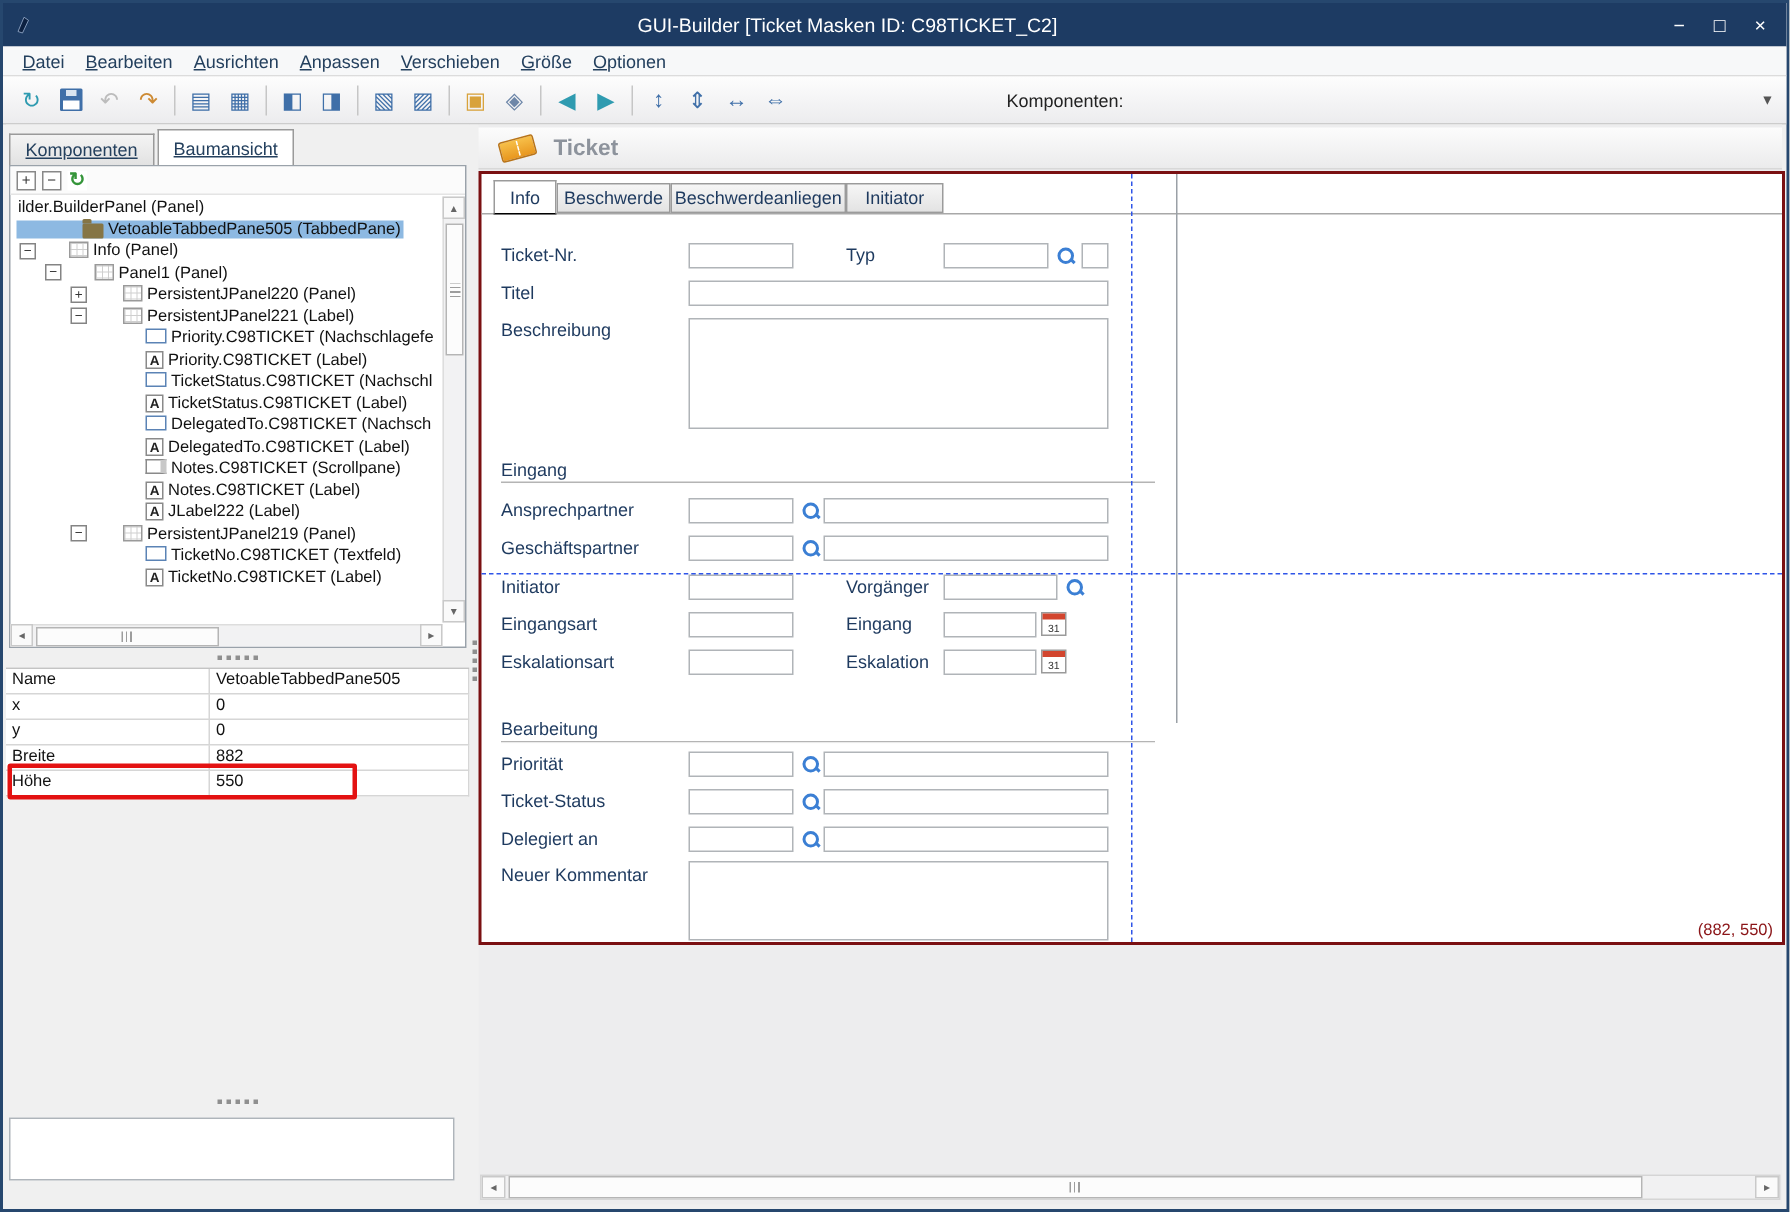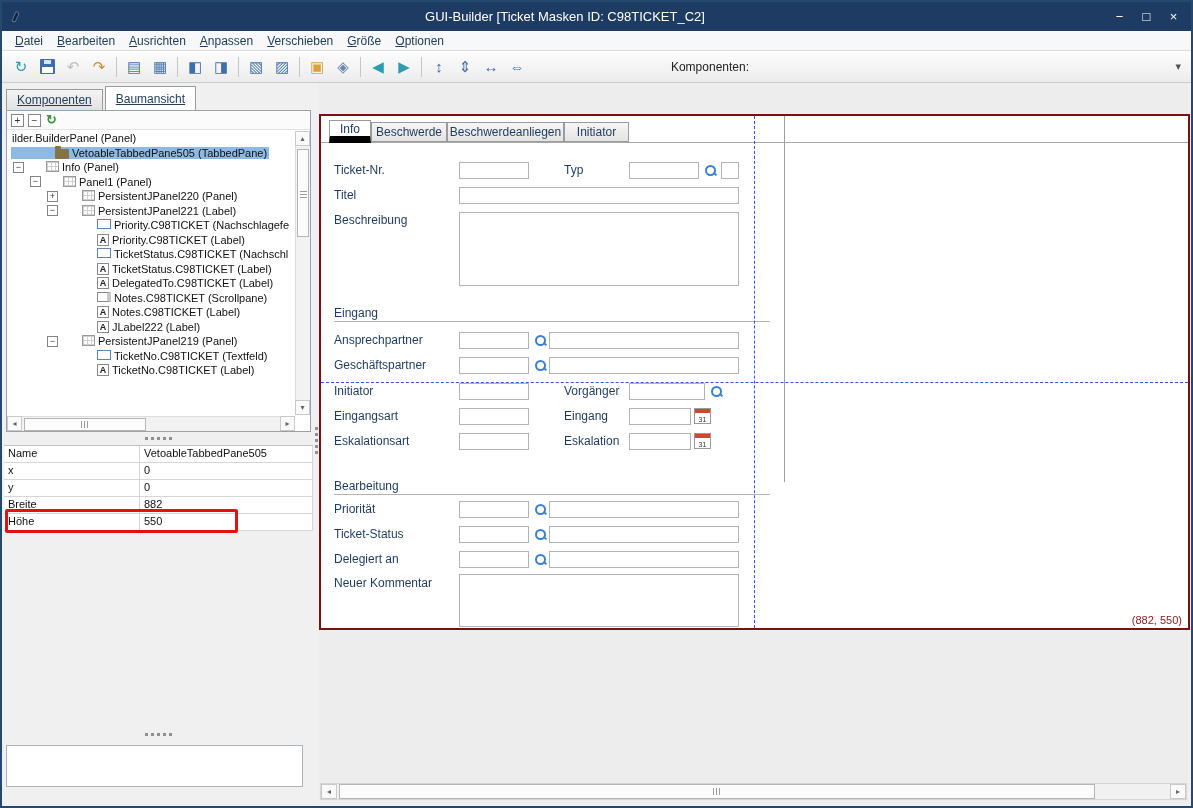"Ticket" div.dheader { html: none -> <div> <span></span> <span>Ticket</span> </div> }
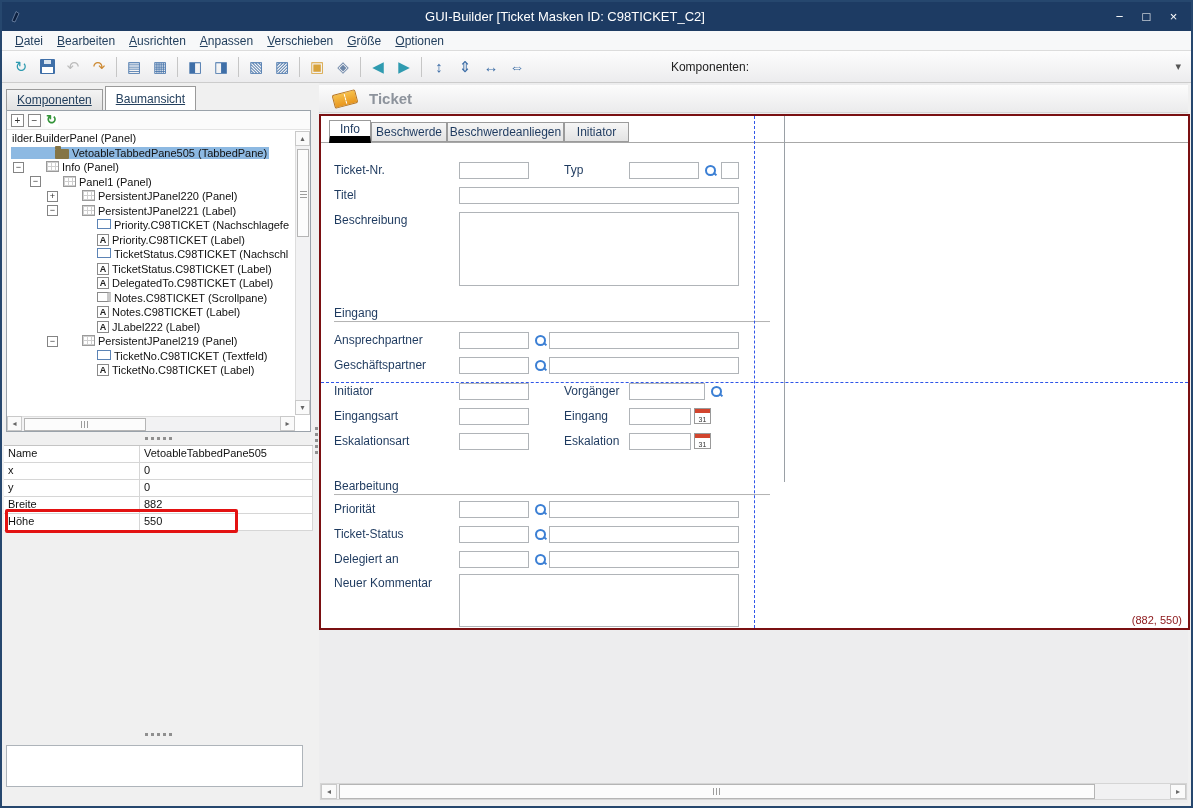"Info" .ctab.active { border-bottom: 7px solid #000000 -> 1px solid #000000 }
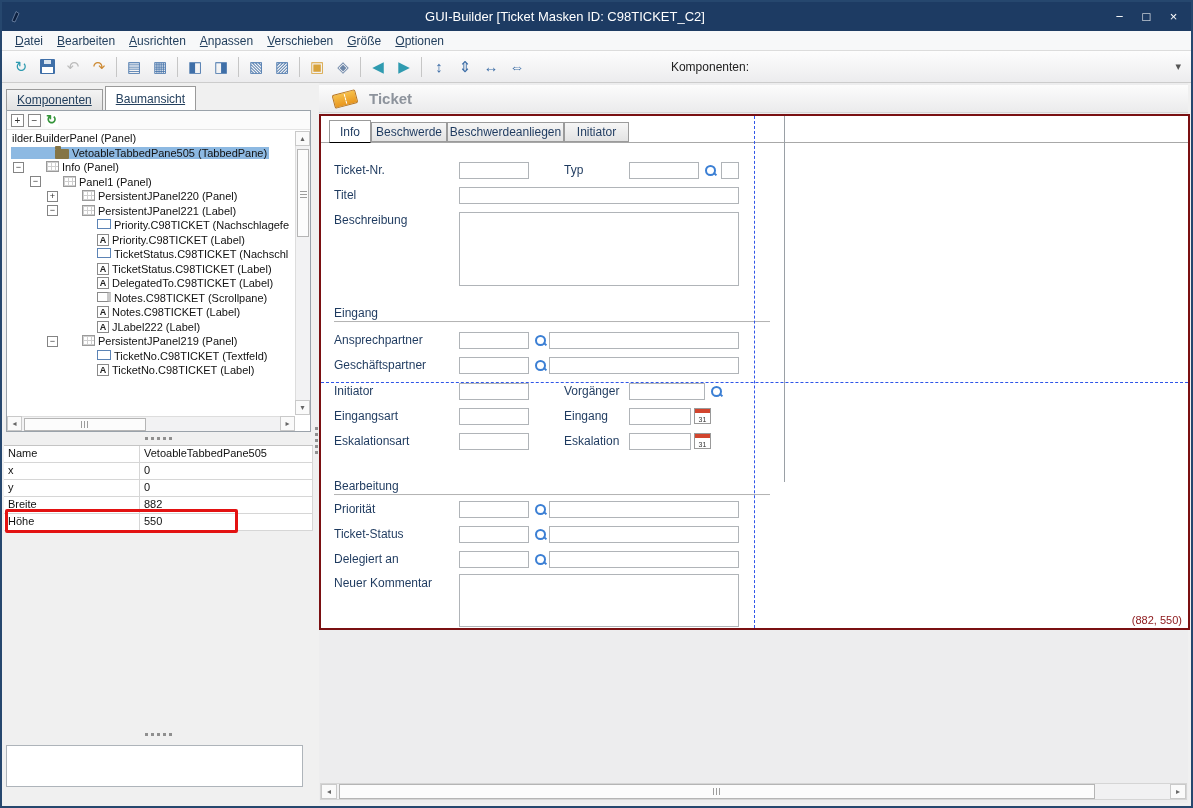"DelegatedTo.C98TICKET (Nachsch" div.trow { html: none -> <div> <span> <span></span> <span>DelegatedTo.C98TICKET (Nachsch</span> </span> </div> }
